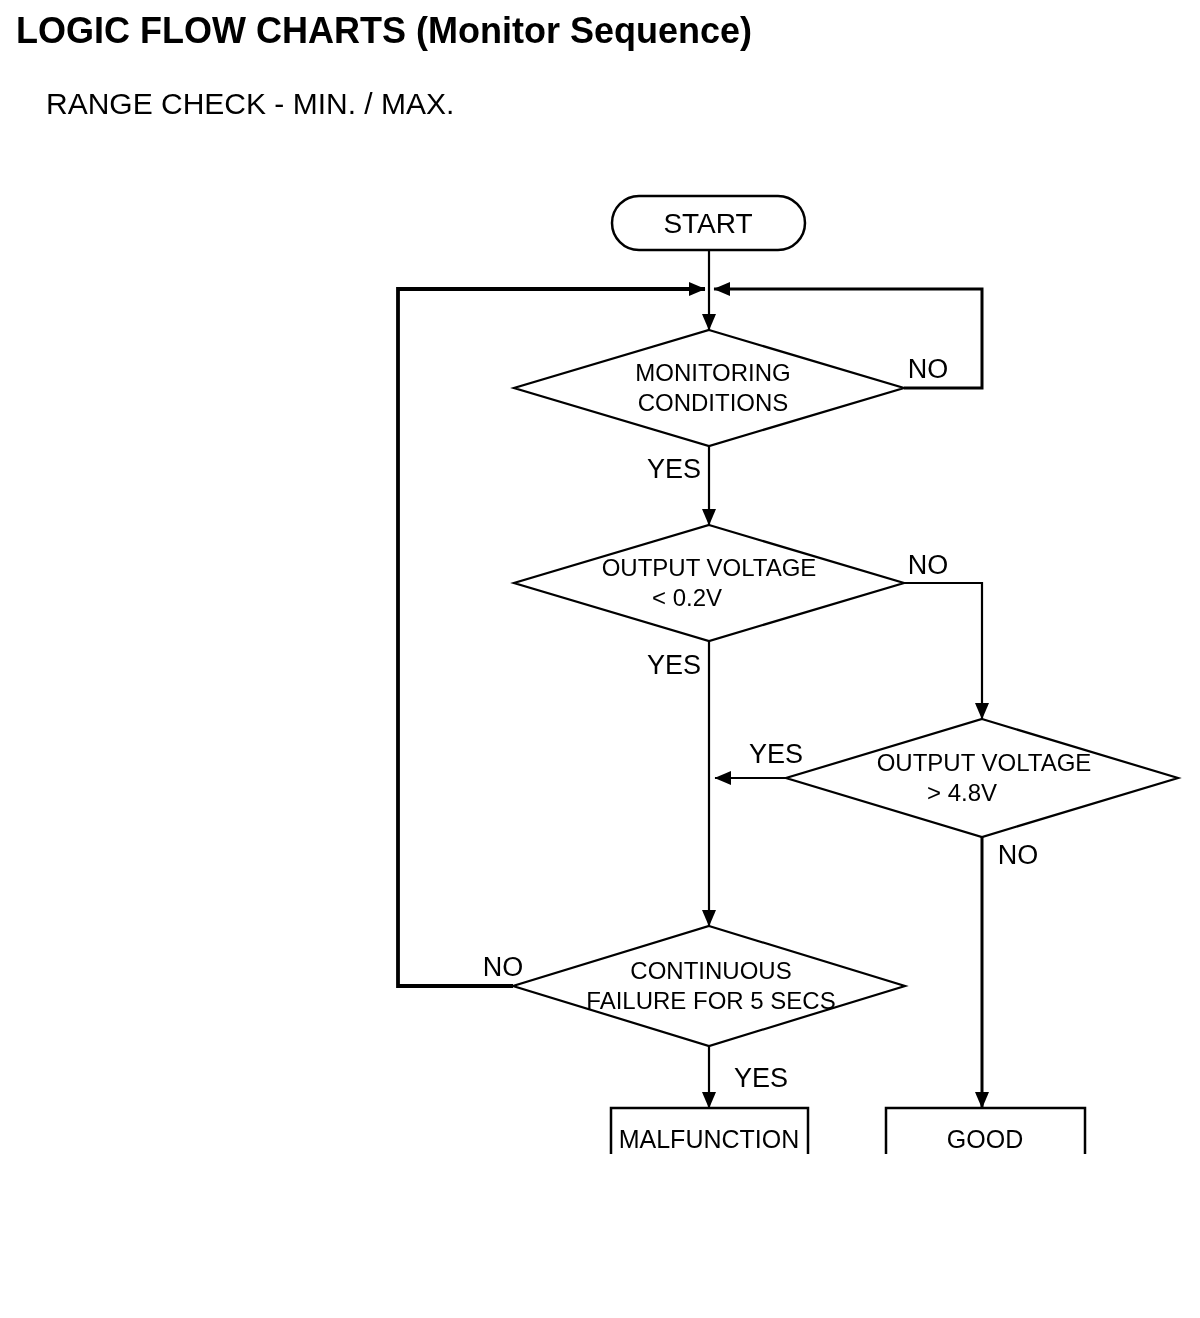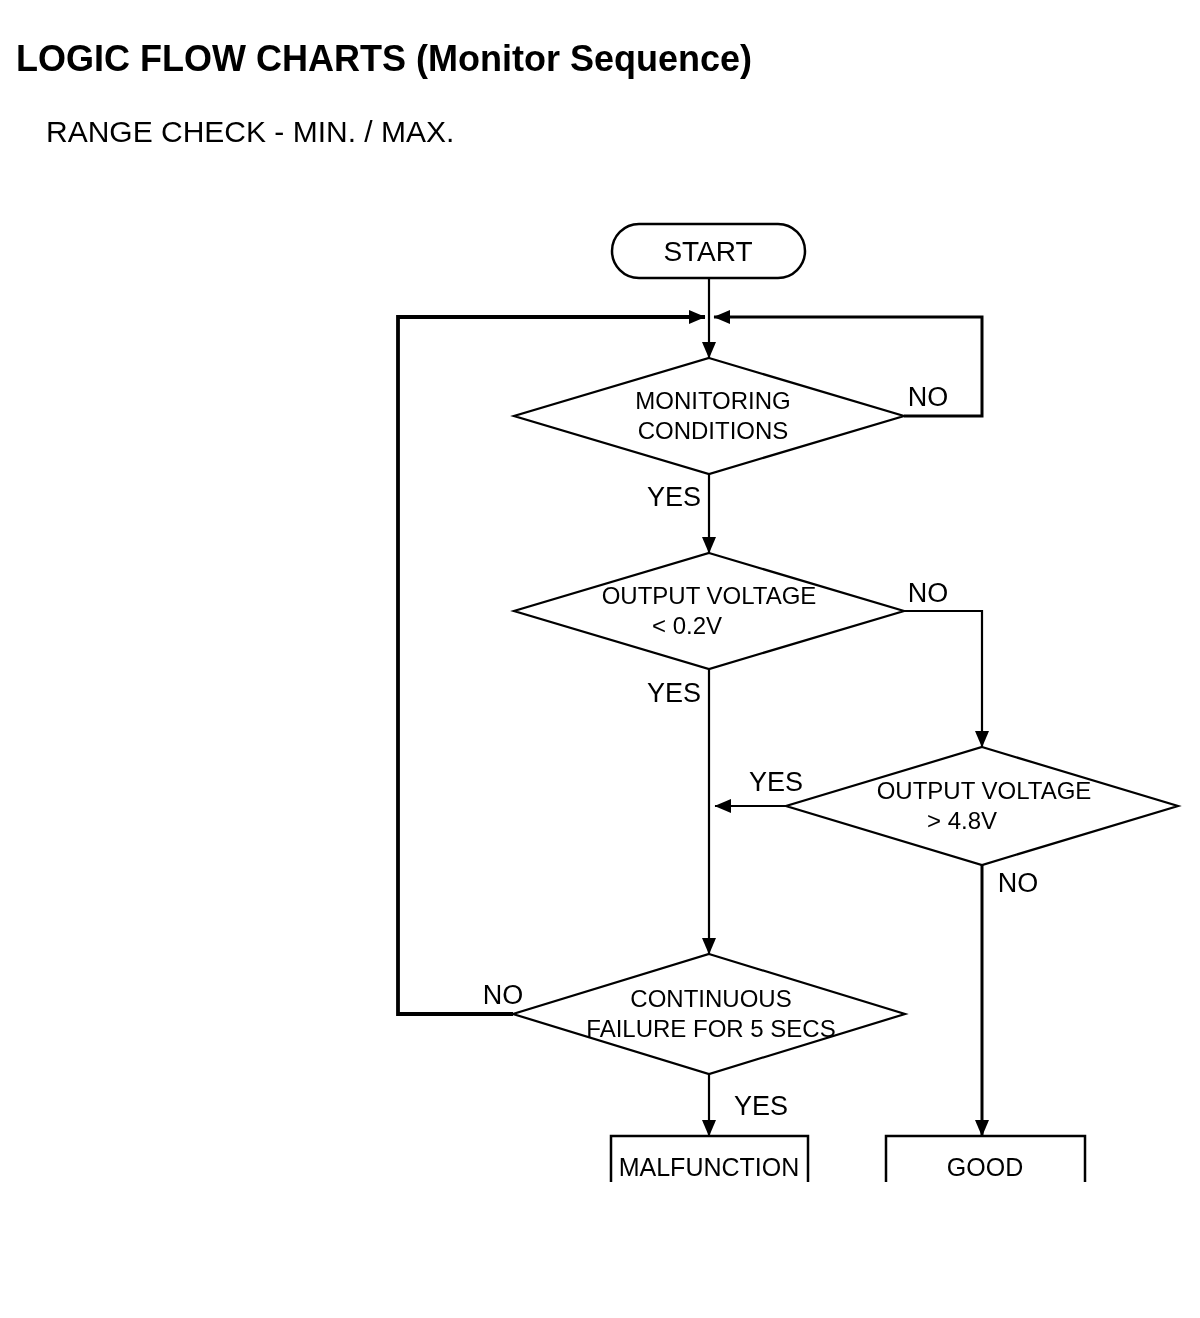"LOGIC FLOW CHARTS (Monitor Sequence)" .page { margin-top: 28px -> none }
